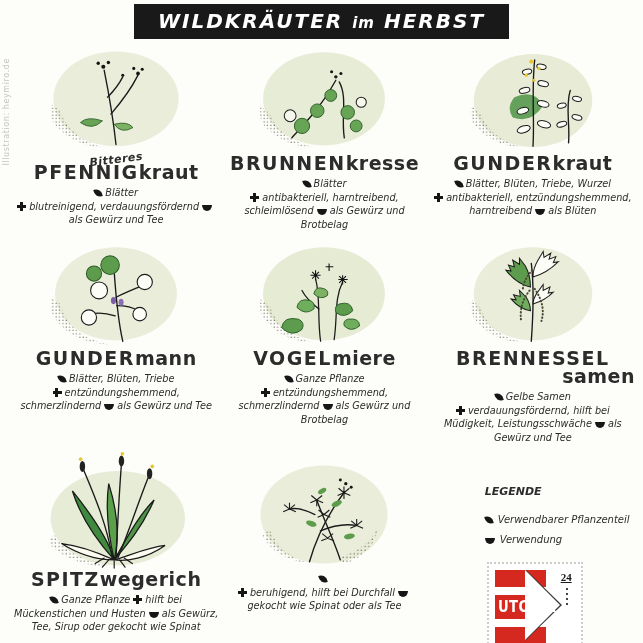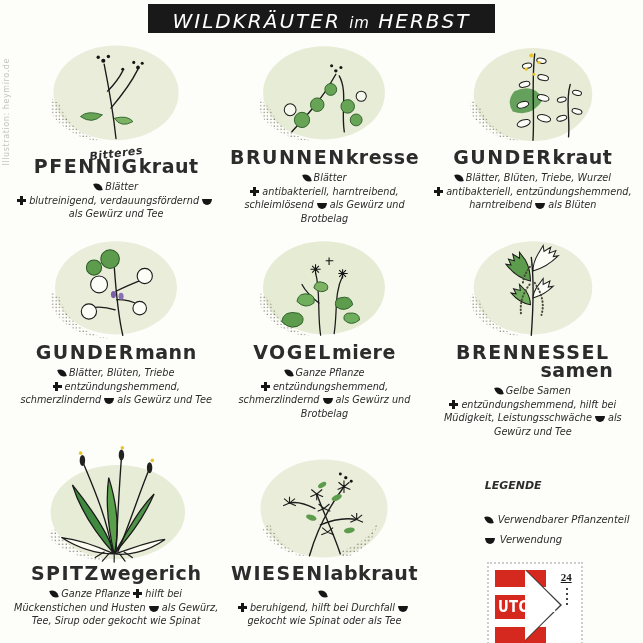"WILDKRÄUTER im HERBST" .banner { font-weight: 400 -> 700; padding: 5px 24px 0 -> 5px 24px 6px }
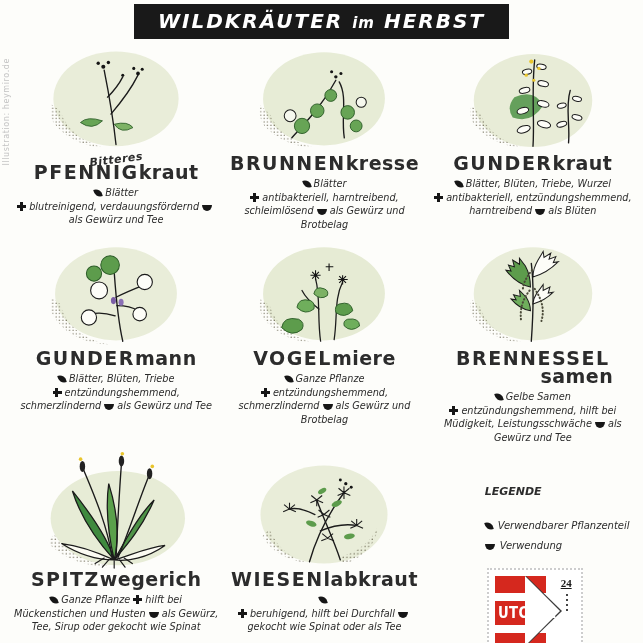"samen" .suffix-block .p-suffix { text-align: center -> right }
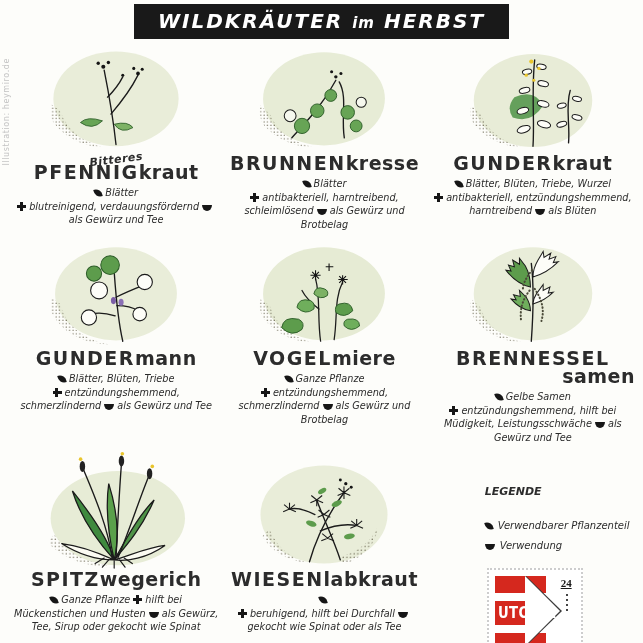"entzündungshemmend, hilft bei Müdigkeit," span { text: entzündungshemmend -> verdauungsfördernd }
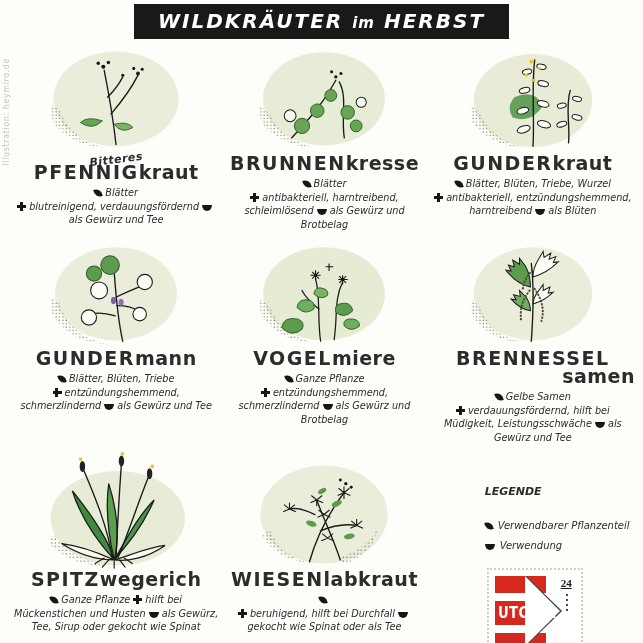"LEGENDE" .legend-title { margin-bottom: 18px -> 12px }
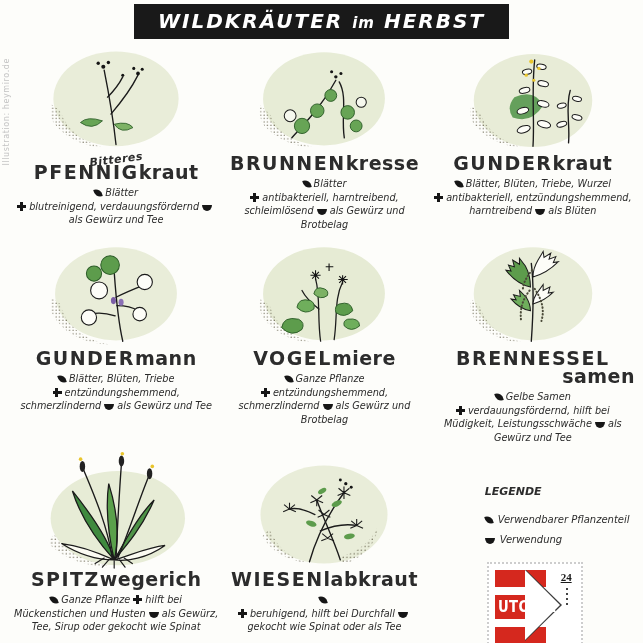"WIESENlabkraut" div.p-title { html: <div><span>WIESEN</span><span>labkraut</span></div> -> none }
